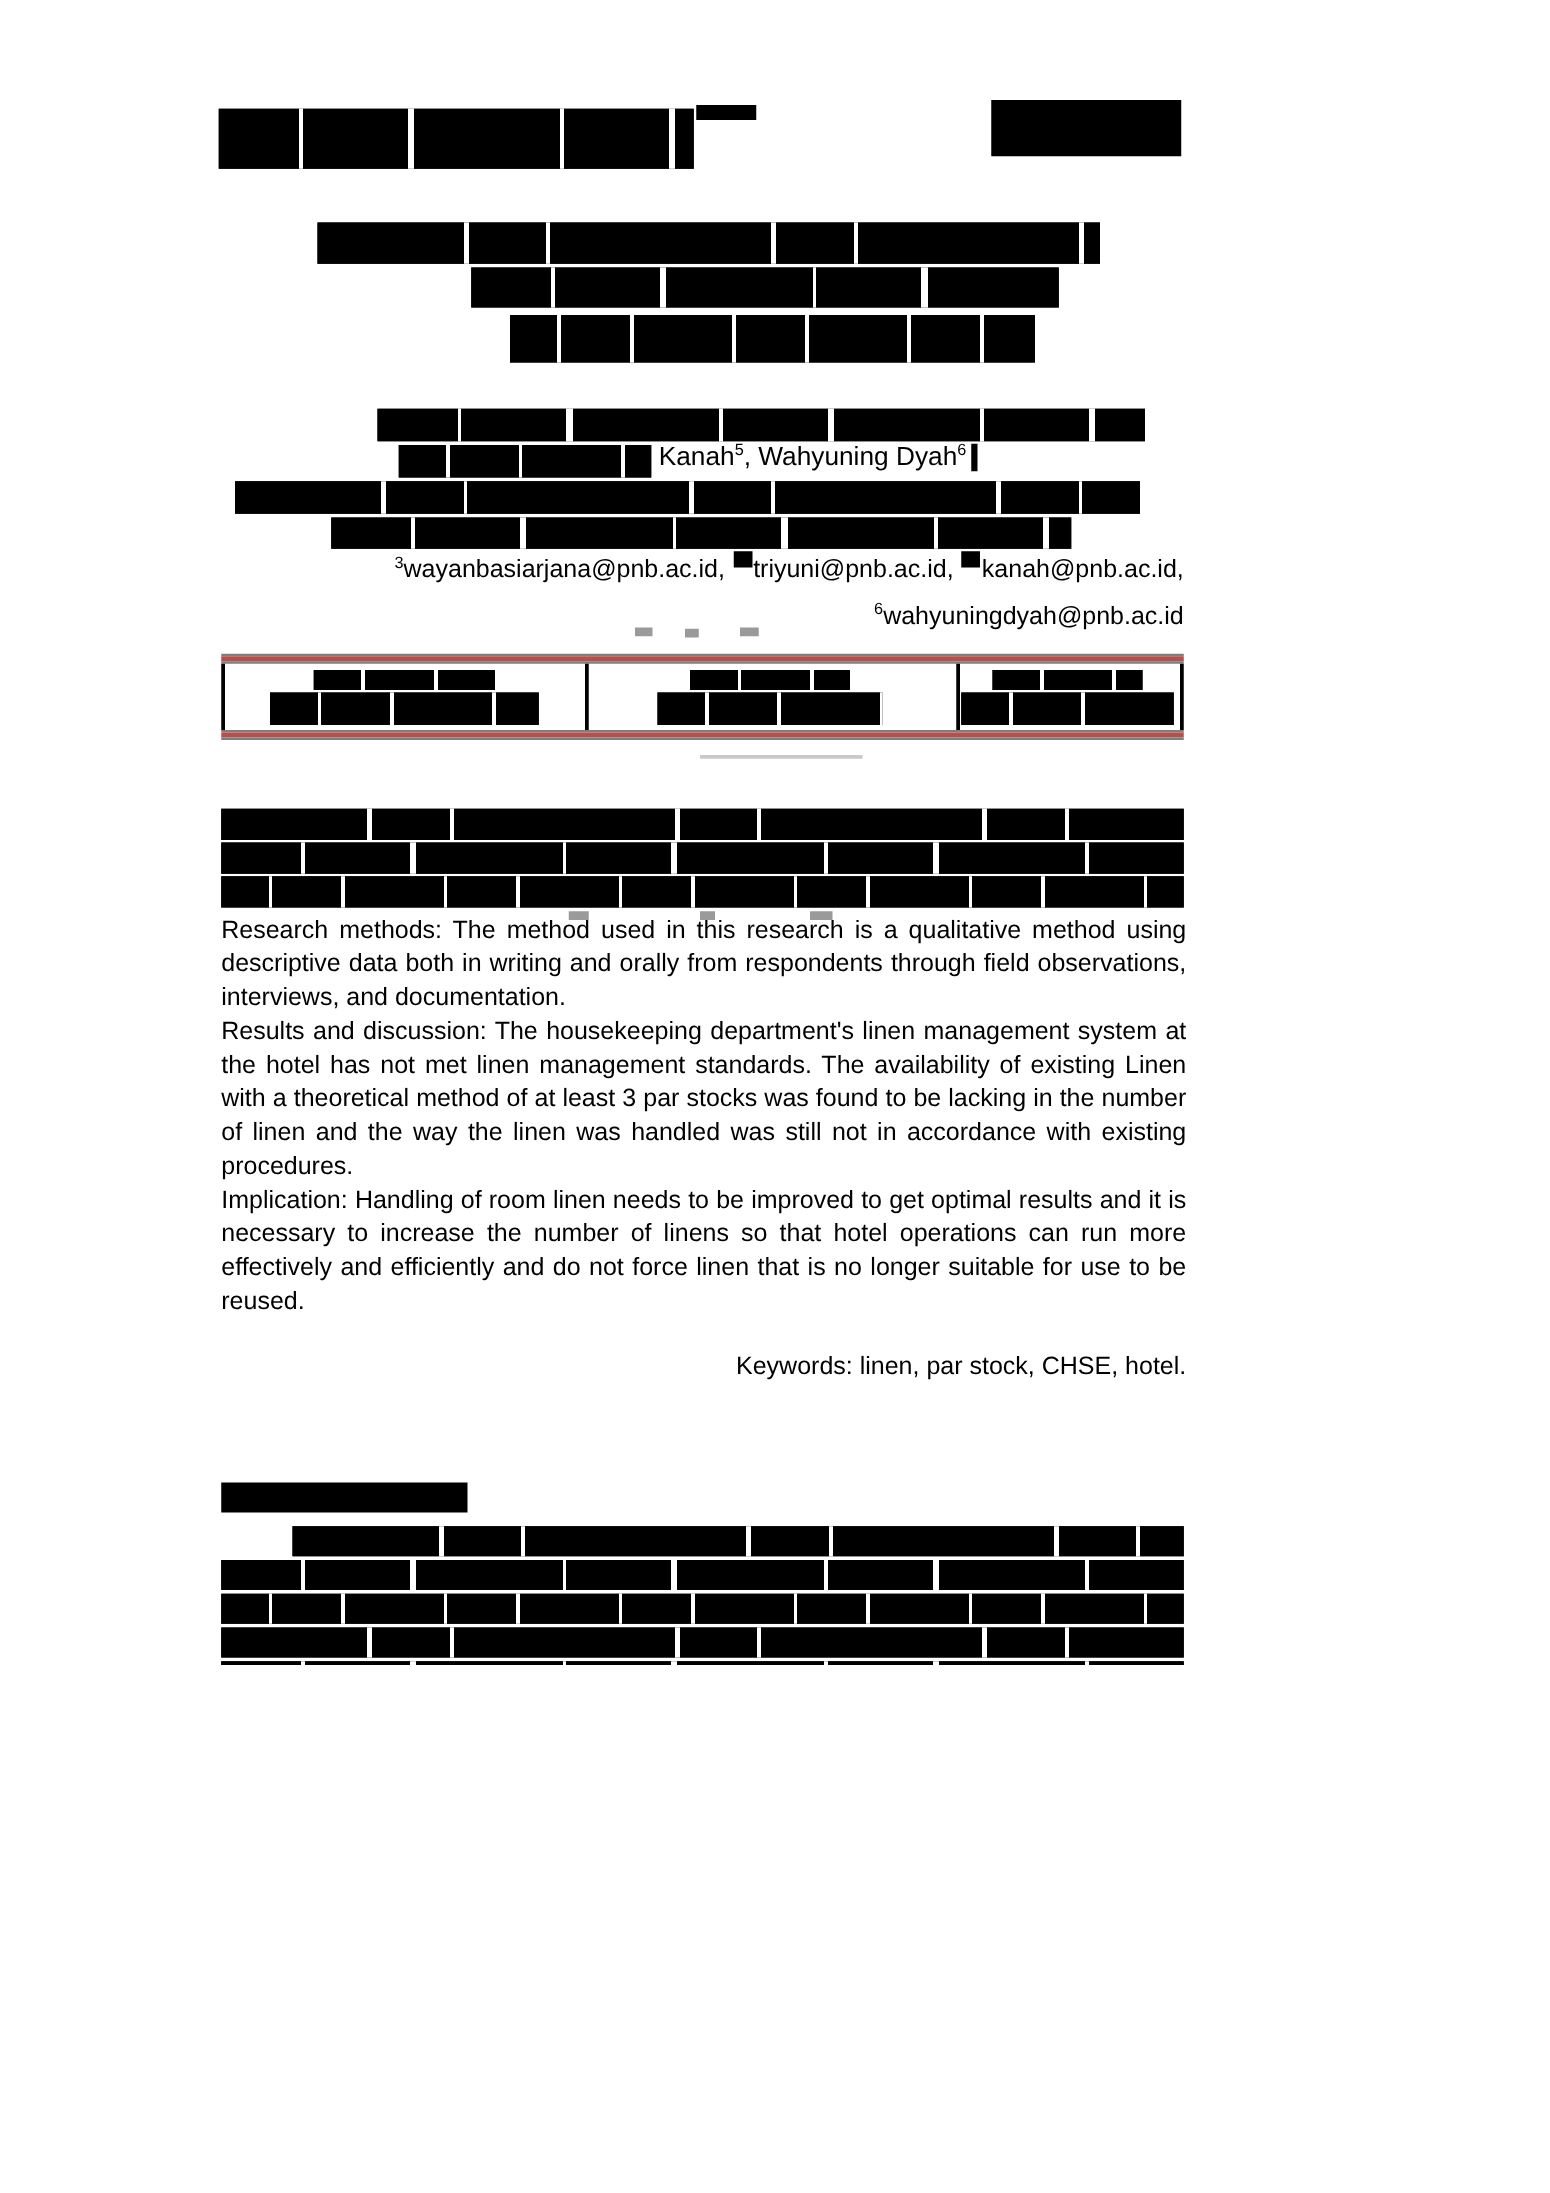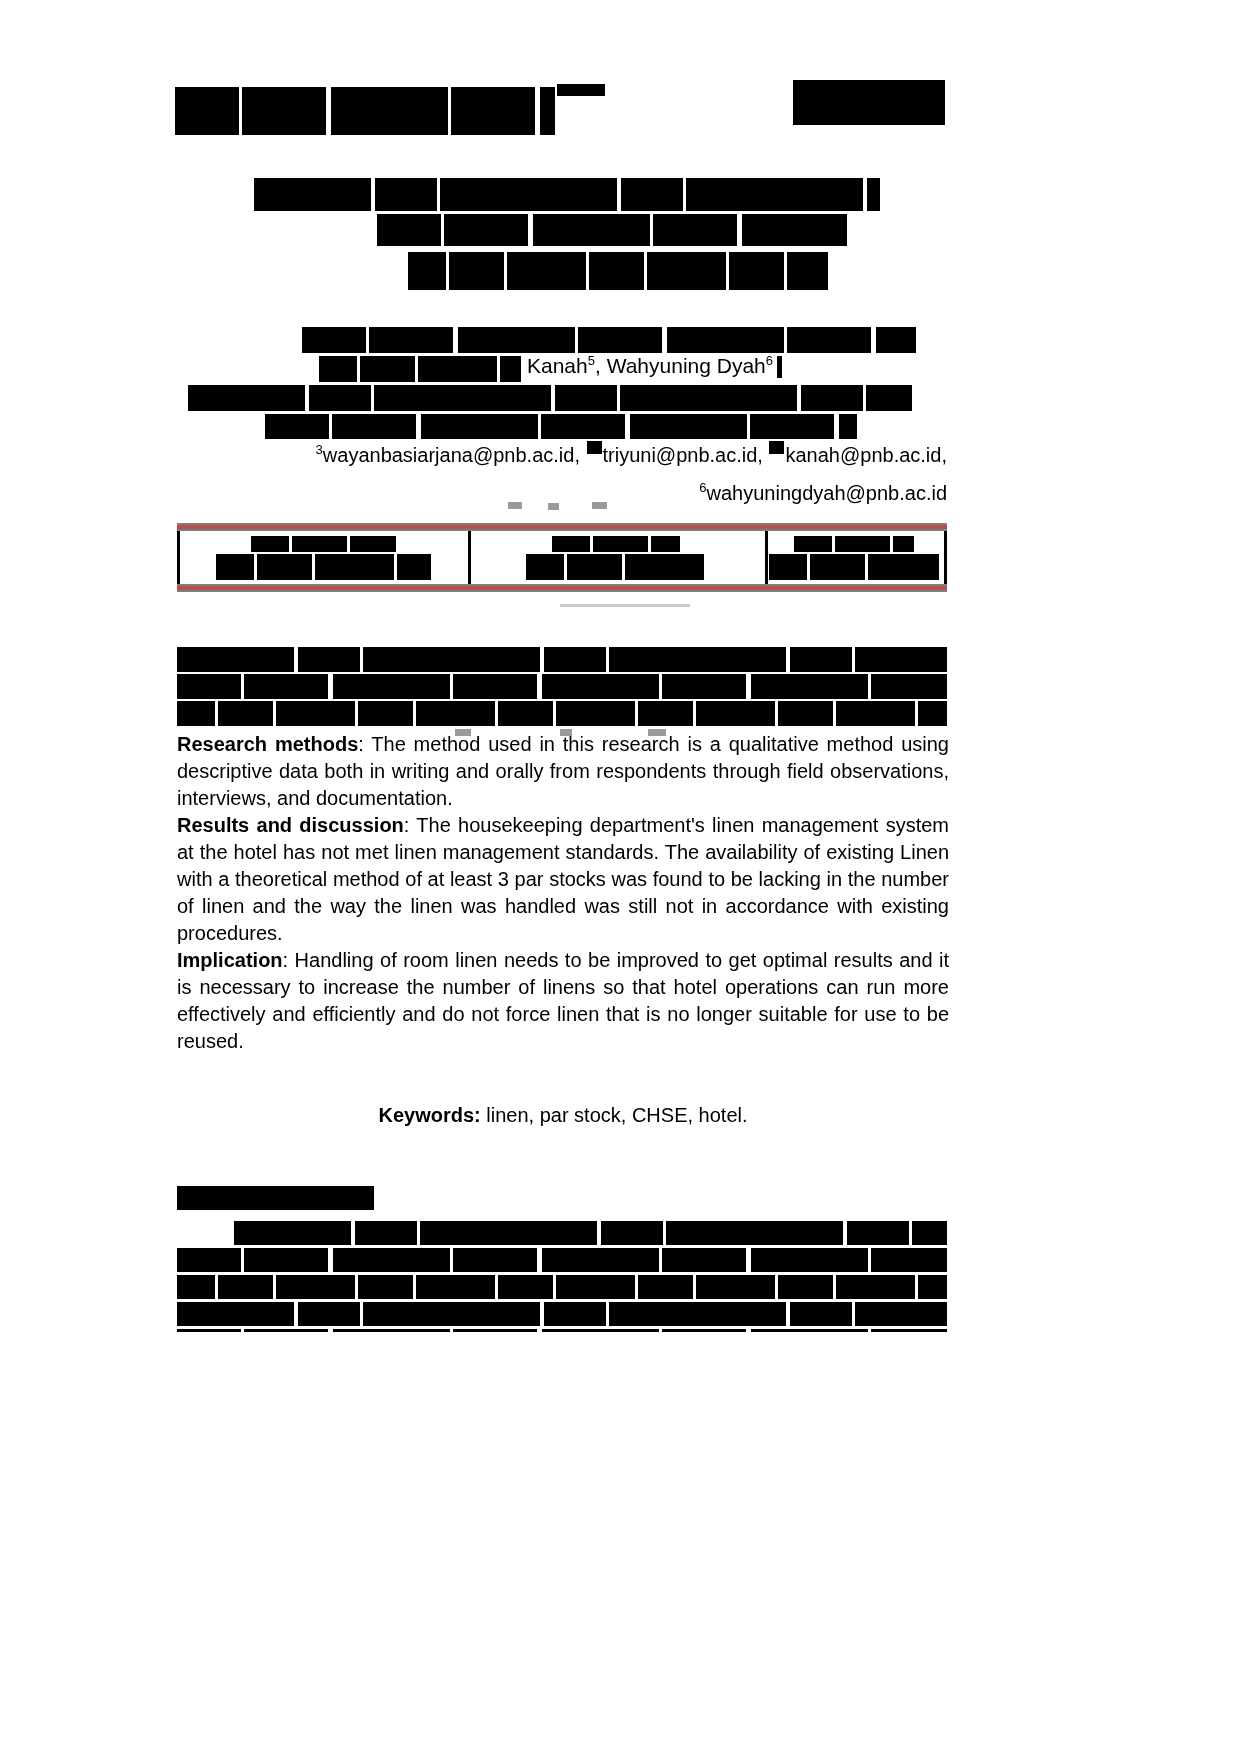"Research methods" b { font-weight: bold -> normal }
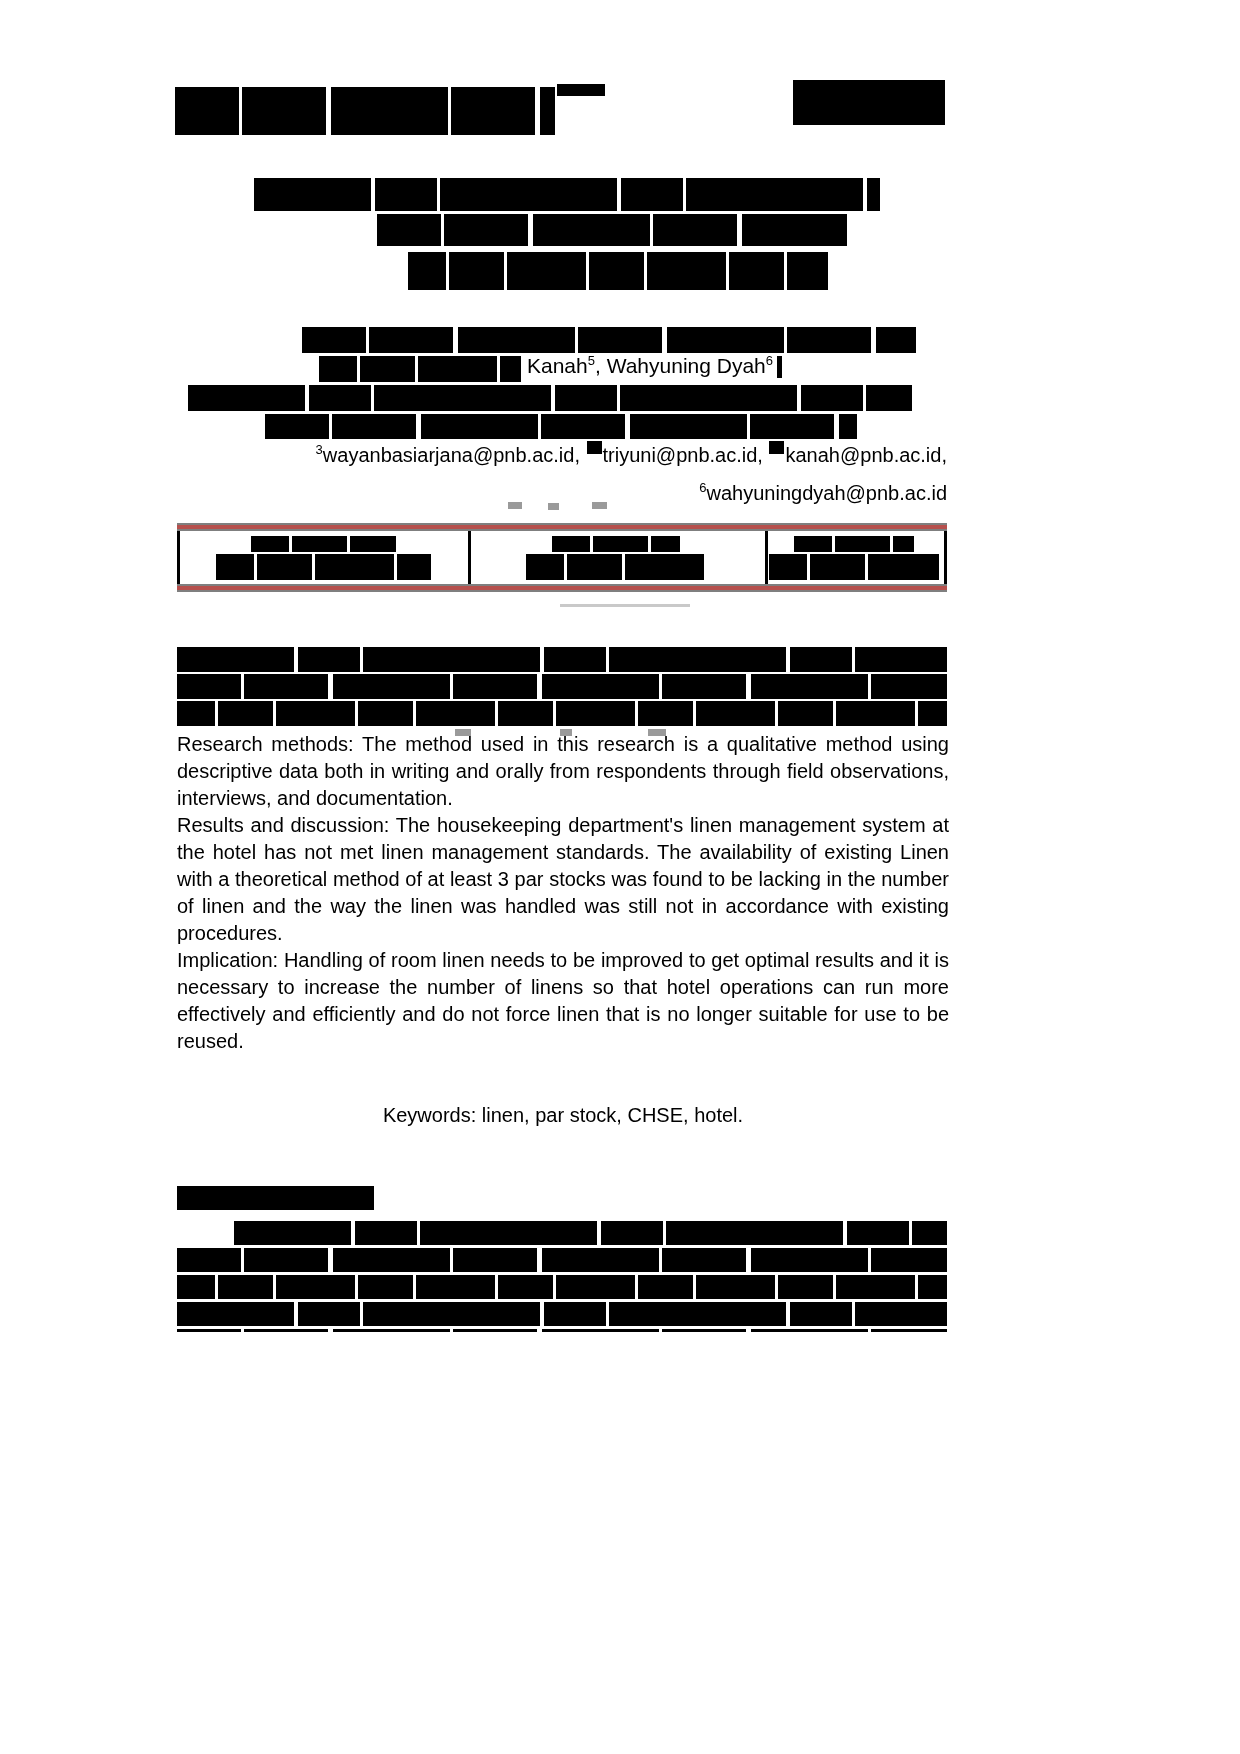"Keywords: linen, par stock, CHSE," .body-text .kw { margin-top: 47px -> 25px; text-align: center -> right }
